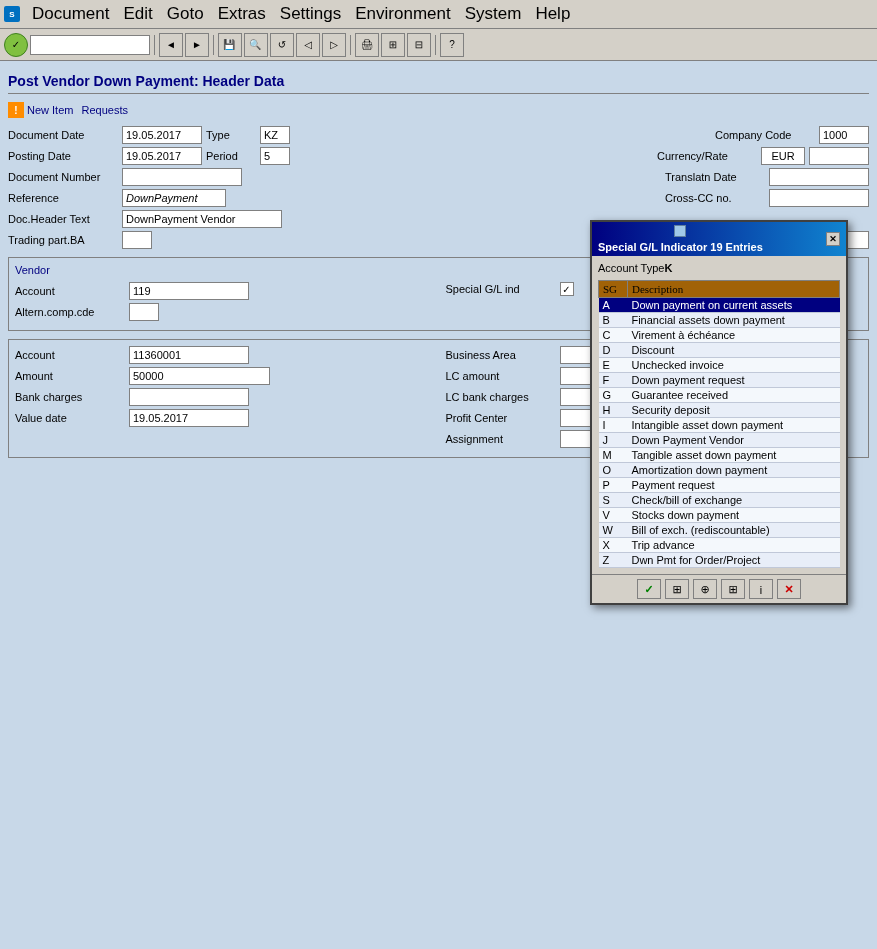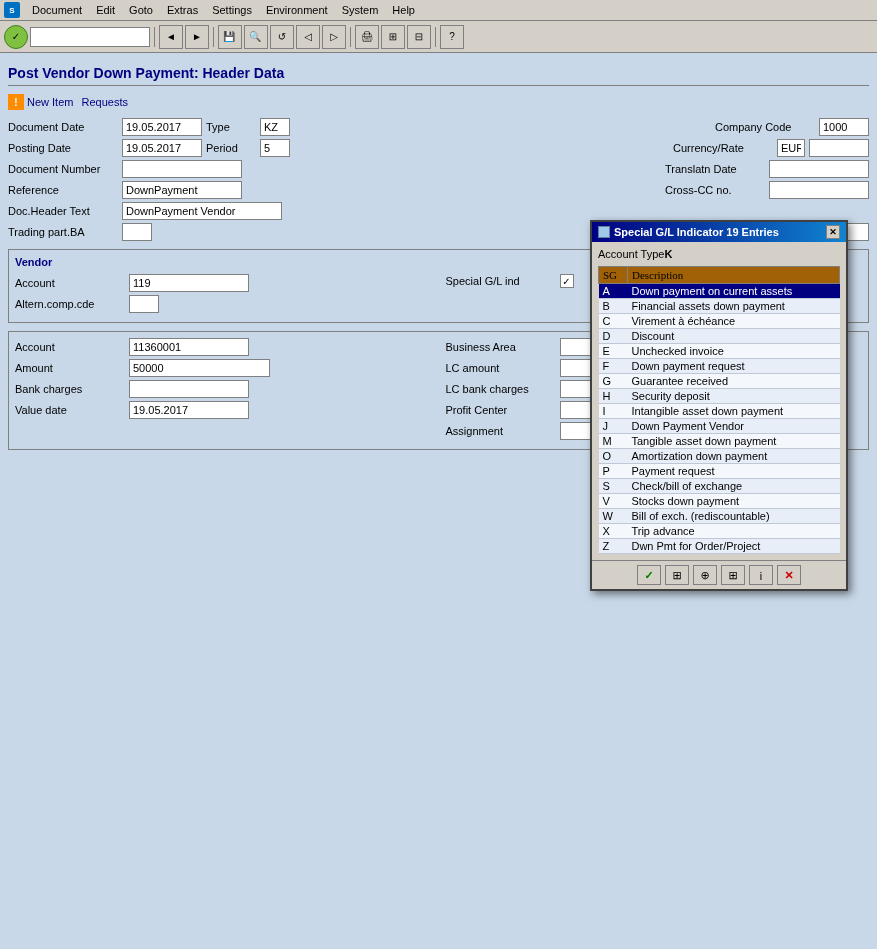"Document" .menu-item { font-size: 11px -> 17px }
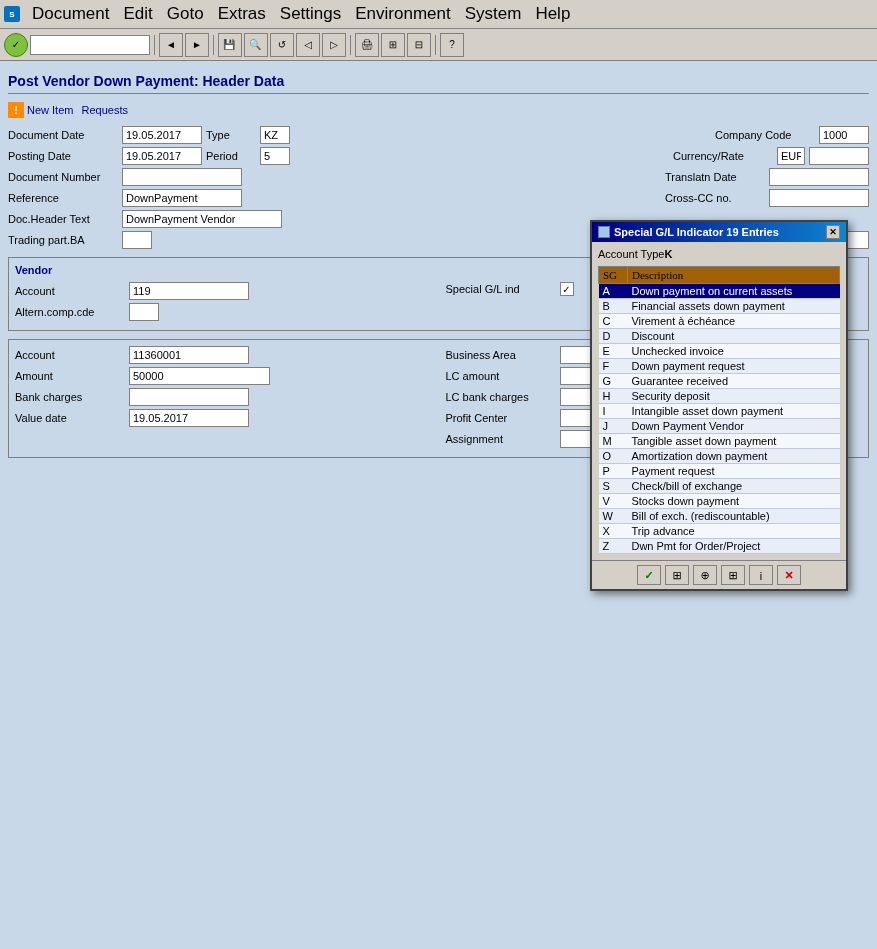"EUR" input.inp { width: 28px -> 44px }
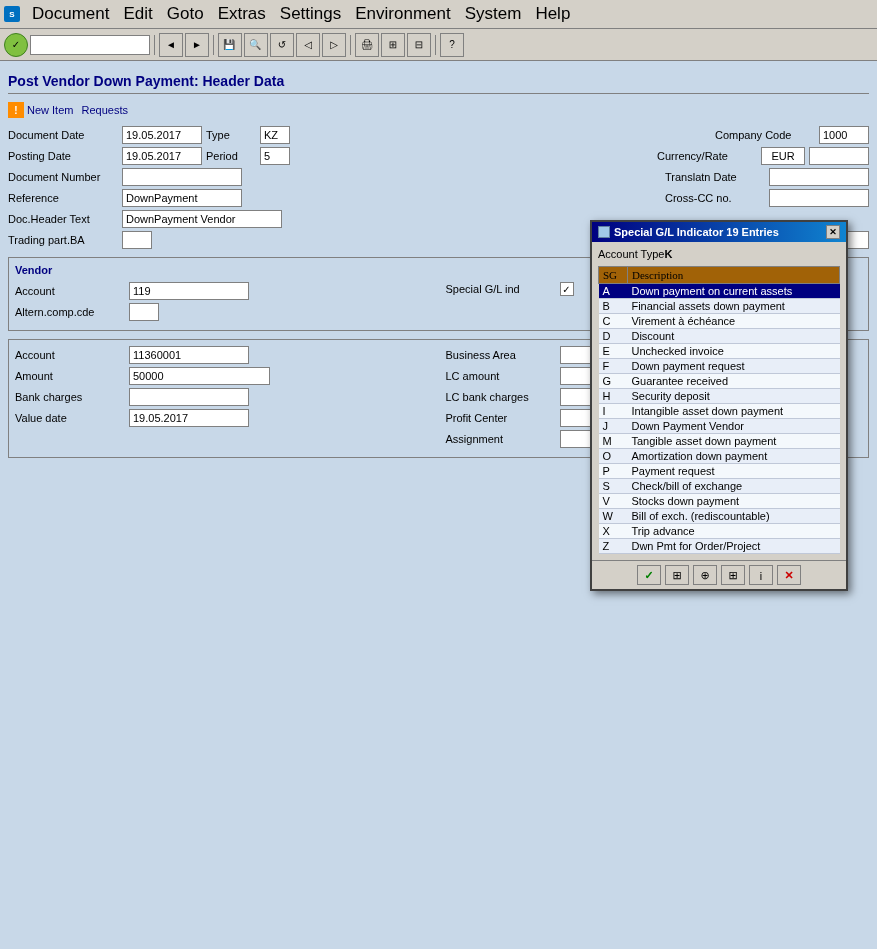"DownPayment" input.inp { font-style: none -> italic; width: 120px -> 104px }
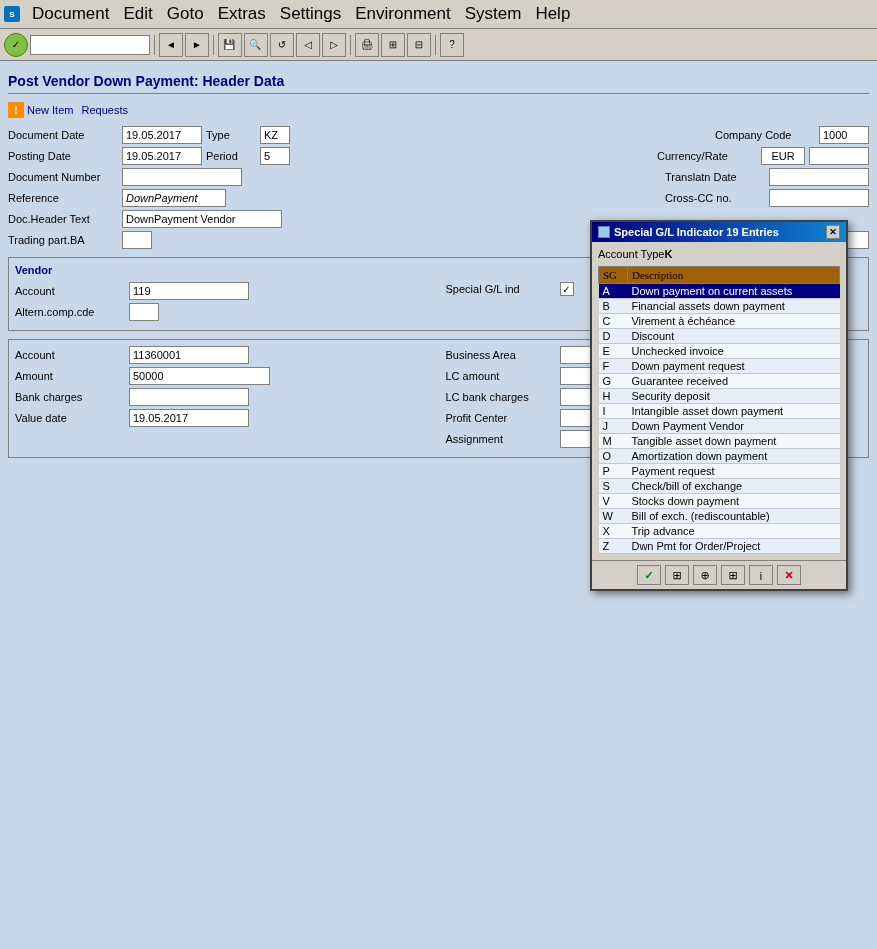"Special G/L Indicator 19 Entries" div { flex-direction: none -> column }
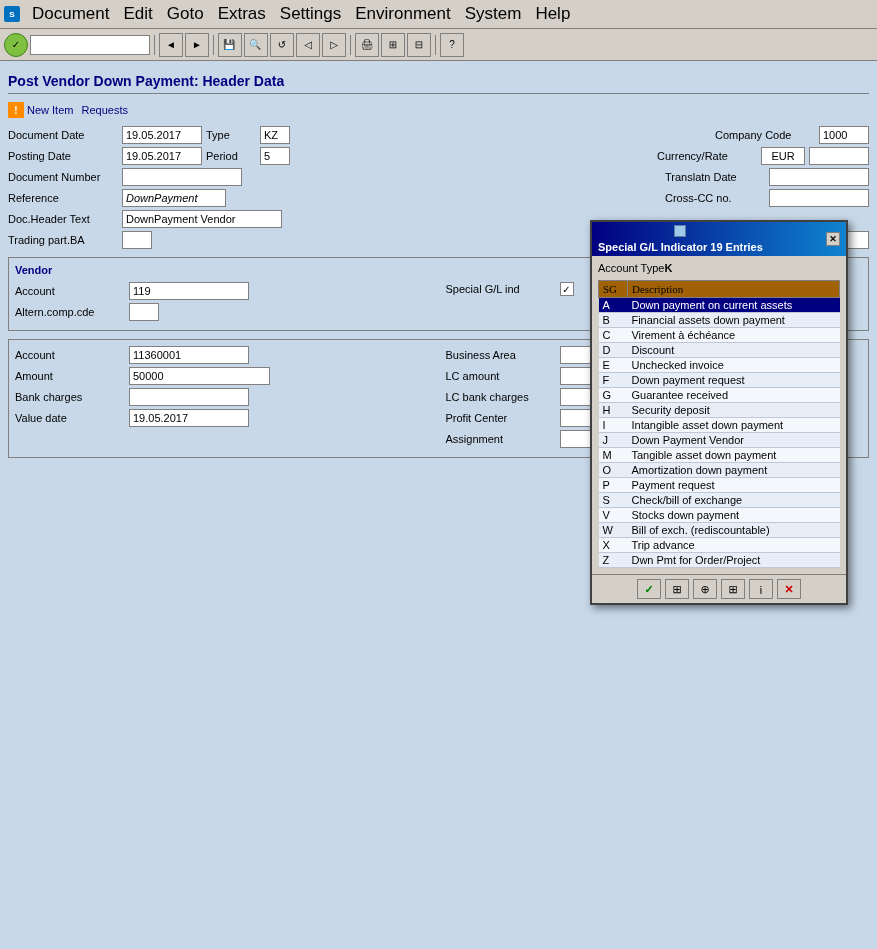"Vendor" .section-title { font-weight: bold -> normal }
